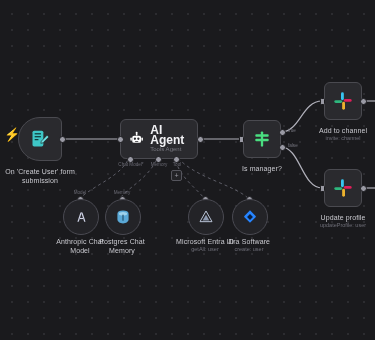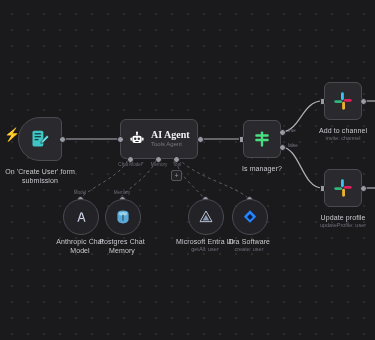"AI Agent" .agent-title { font-family: Liberation Serif, serif -> none; font-size: 10px -> 12px }
